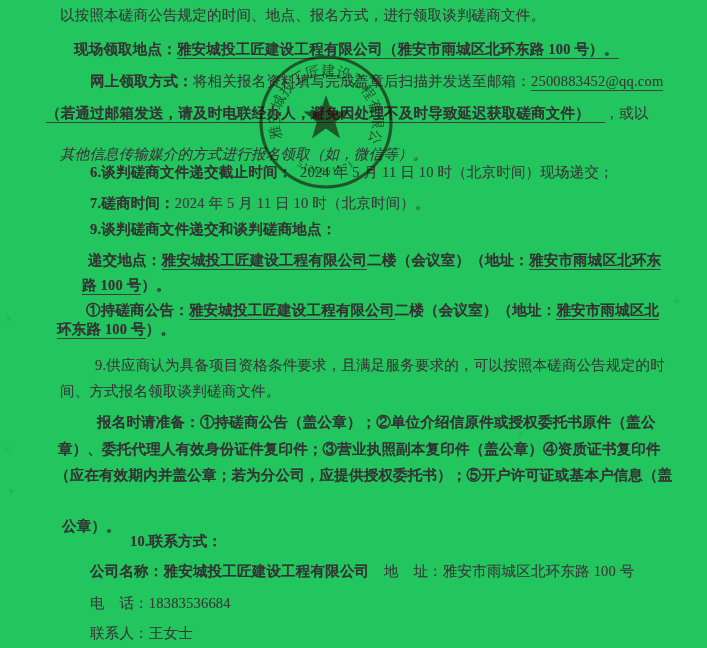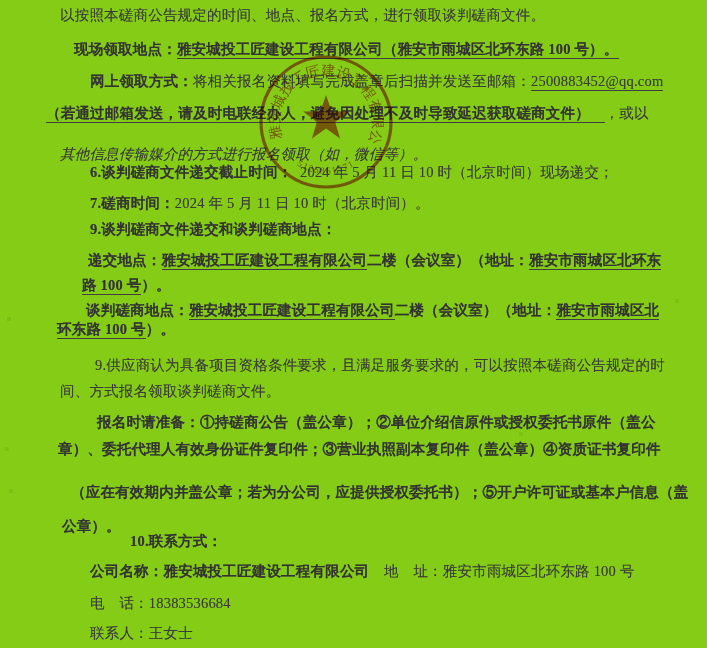"以按照本磋商公告规定的时间、地点、报名方式，进行领取谈判磋商文件。" .page { background: #84cc16 -> #22c55e }
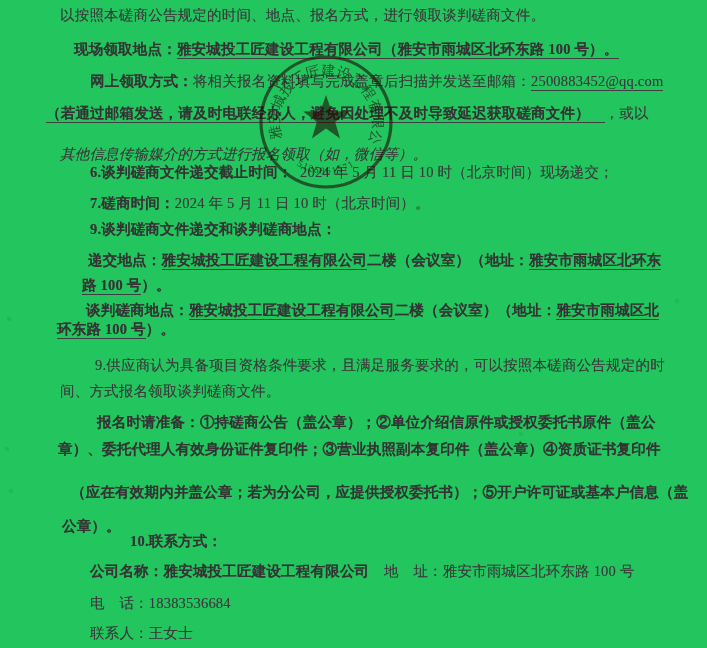"谈判磋商地点：" span.b { text: 谈判磋商地点 -> ①持磋商公告 }
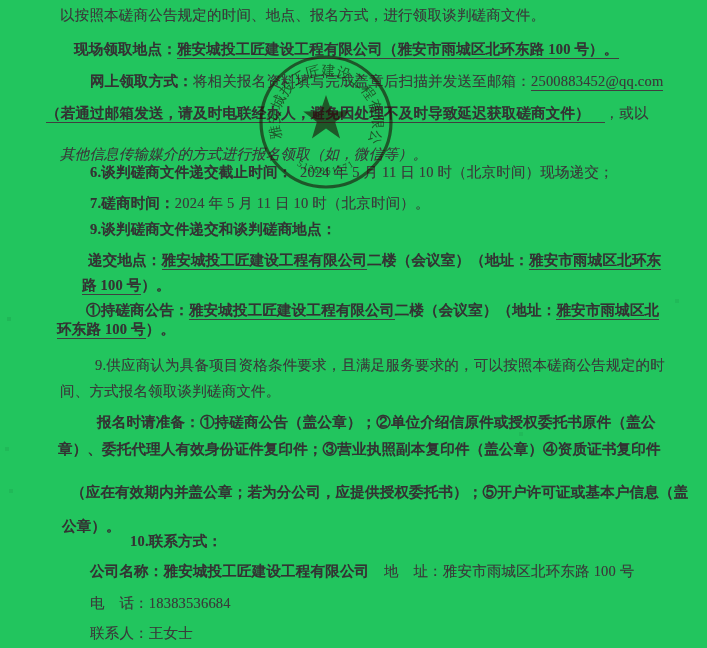"（应在有效期内并盖公章；若为分公司，应提供授权委托书）；⑤开户许可证或基本户信息" div.line { margin-left: 16px -> none; top: 482px -> 465px }
